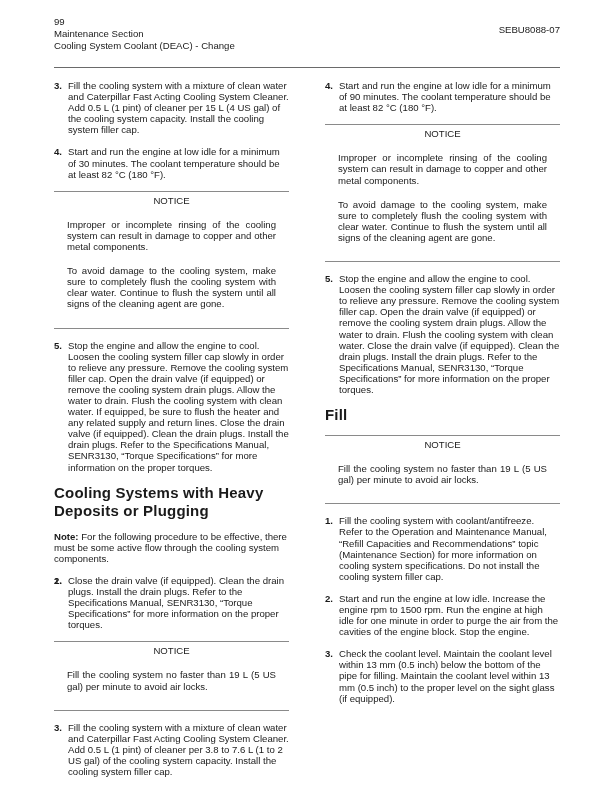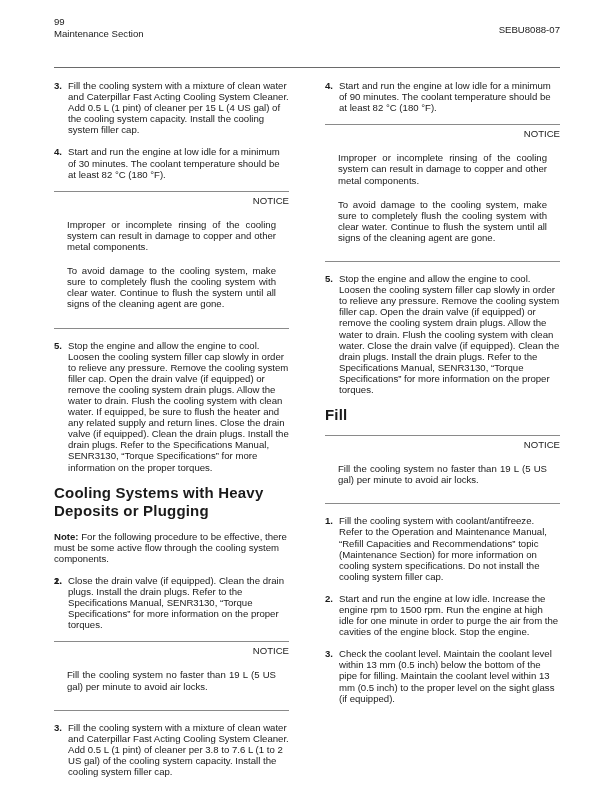"Cooling System Coolant (DEAC) -" div { html: none -> <div>Cooling System Coolant (DEAC) - Change</div> }
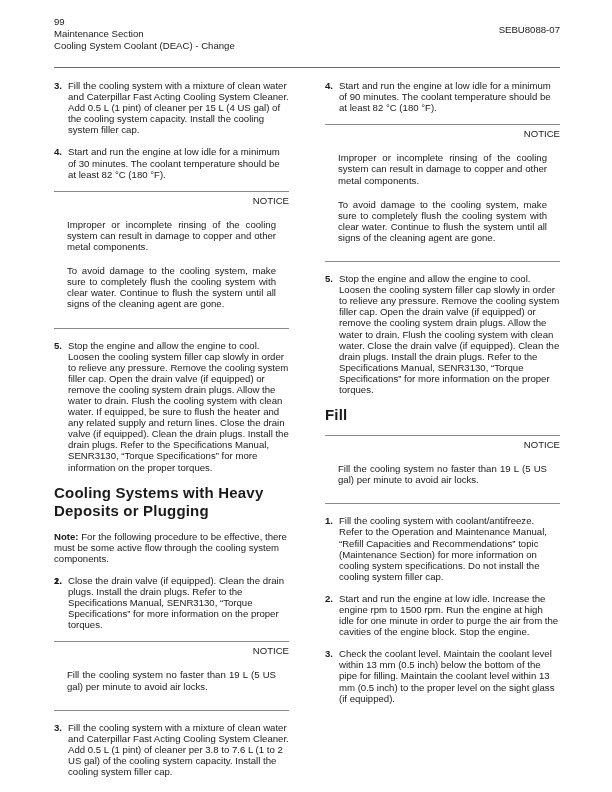"NOTICE" .notice .title { text-align: right -> center }
